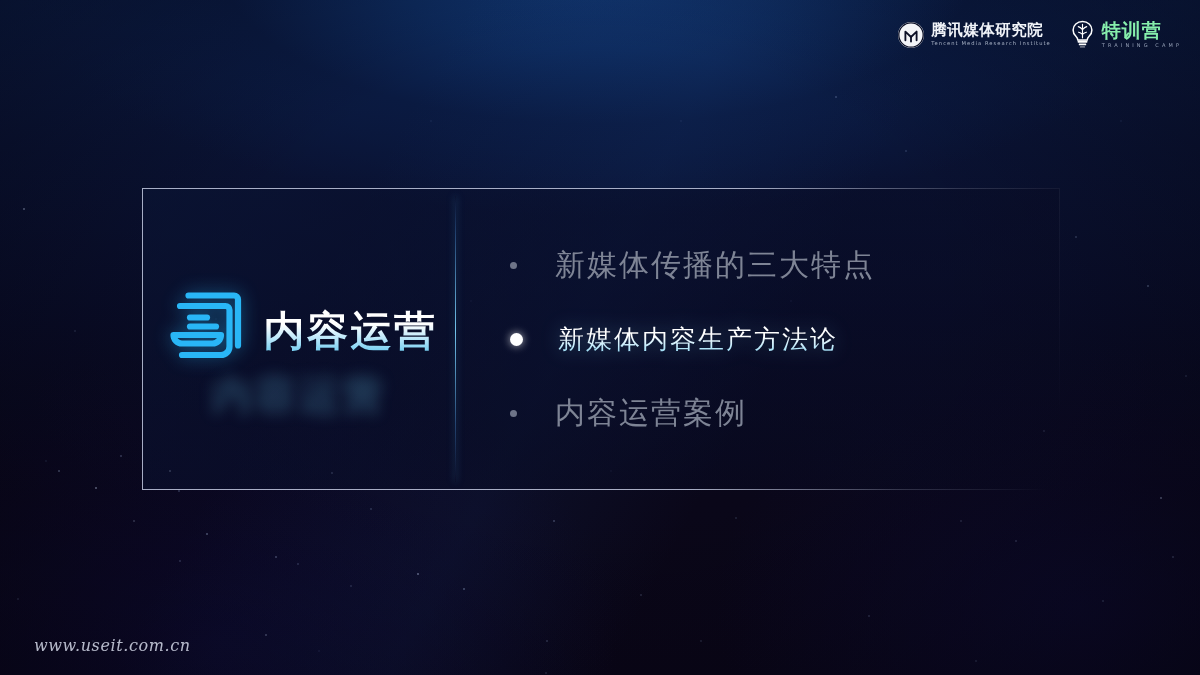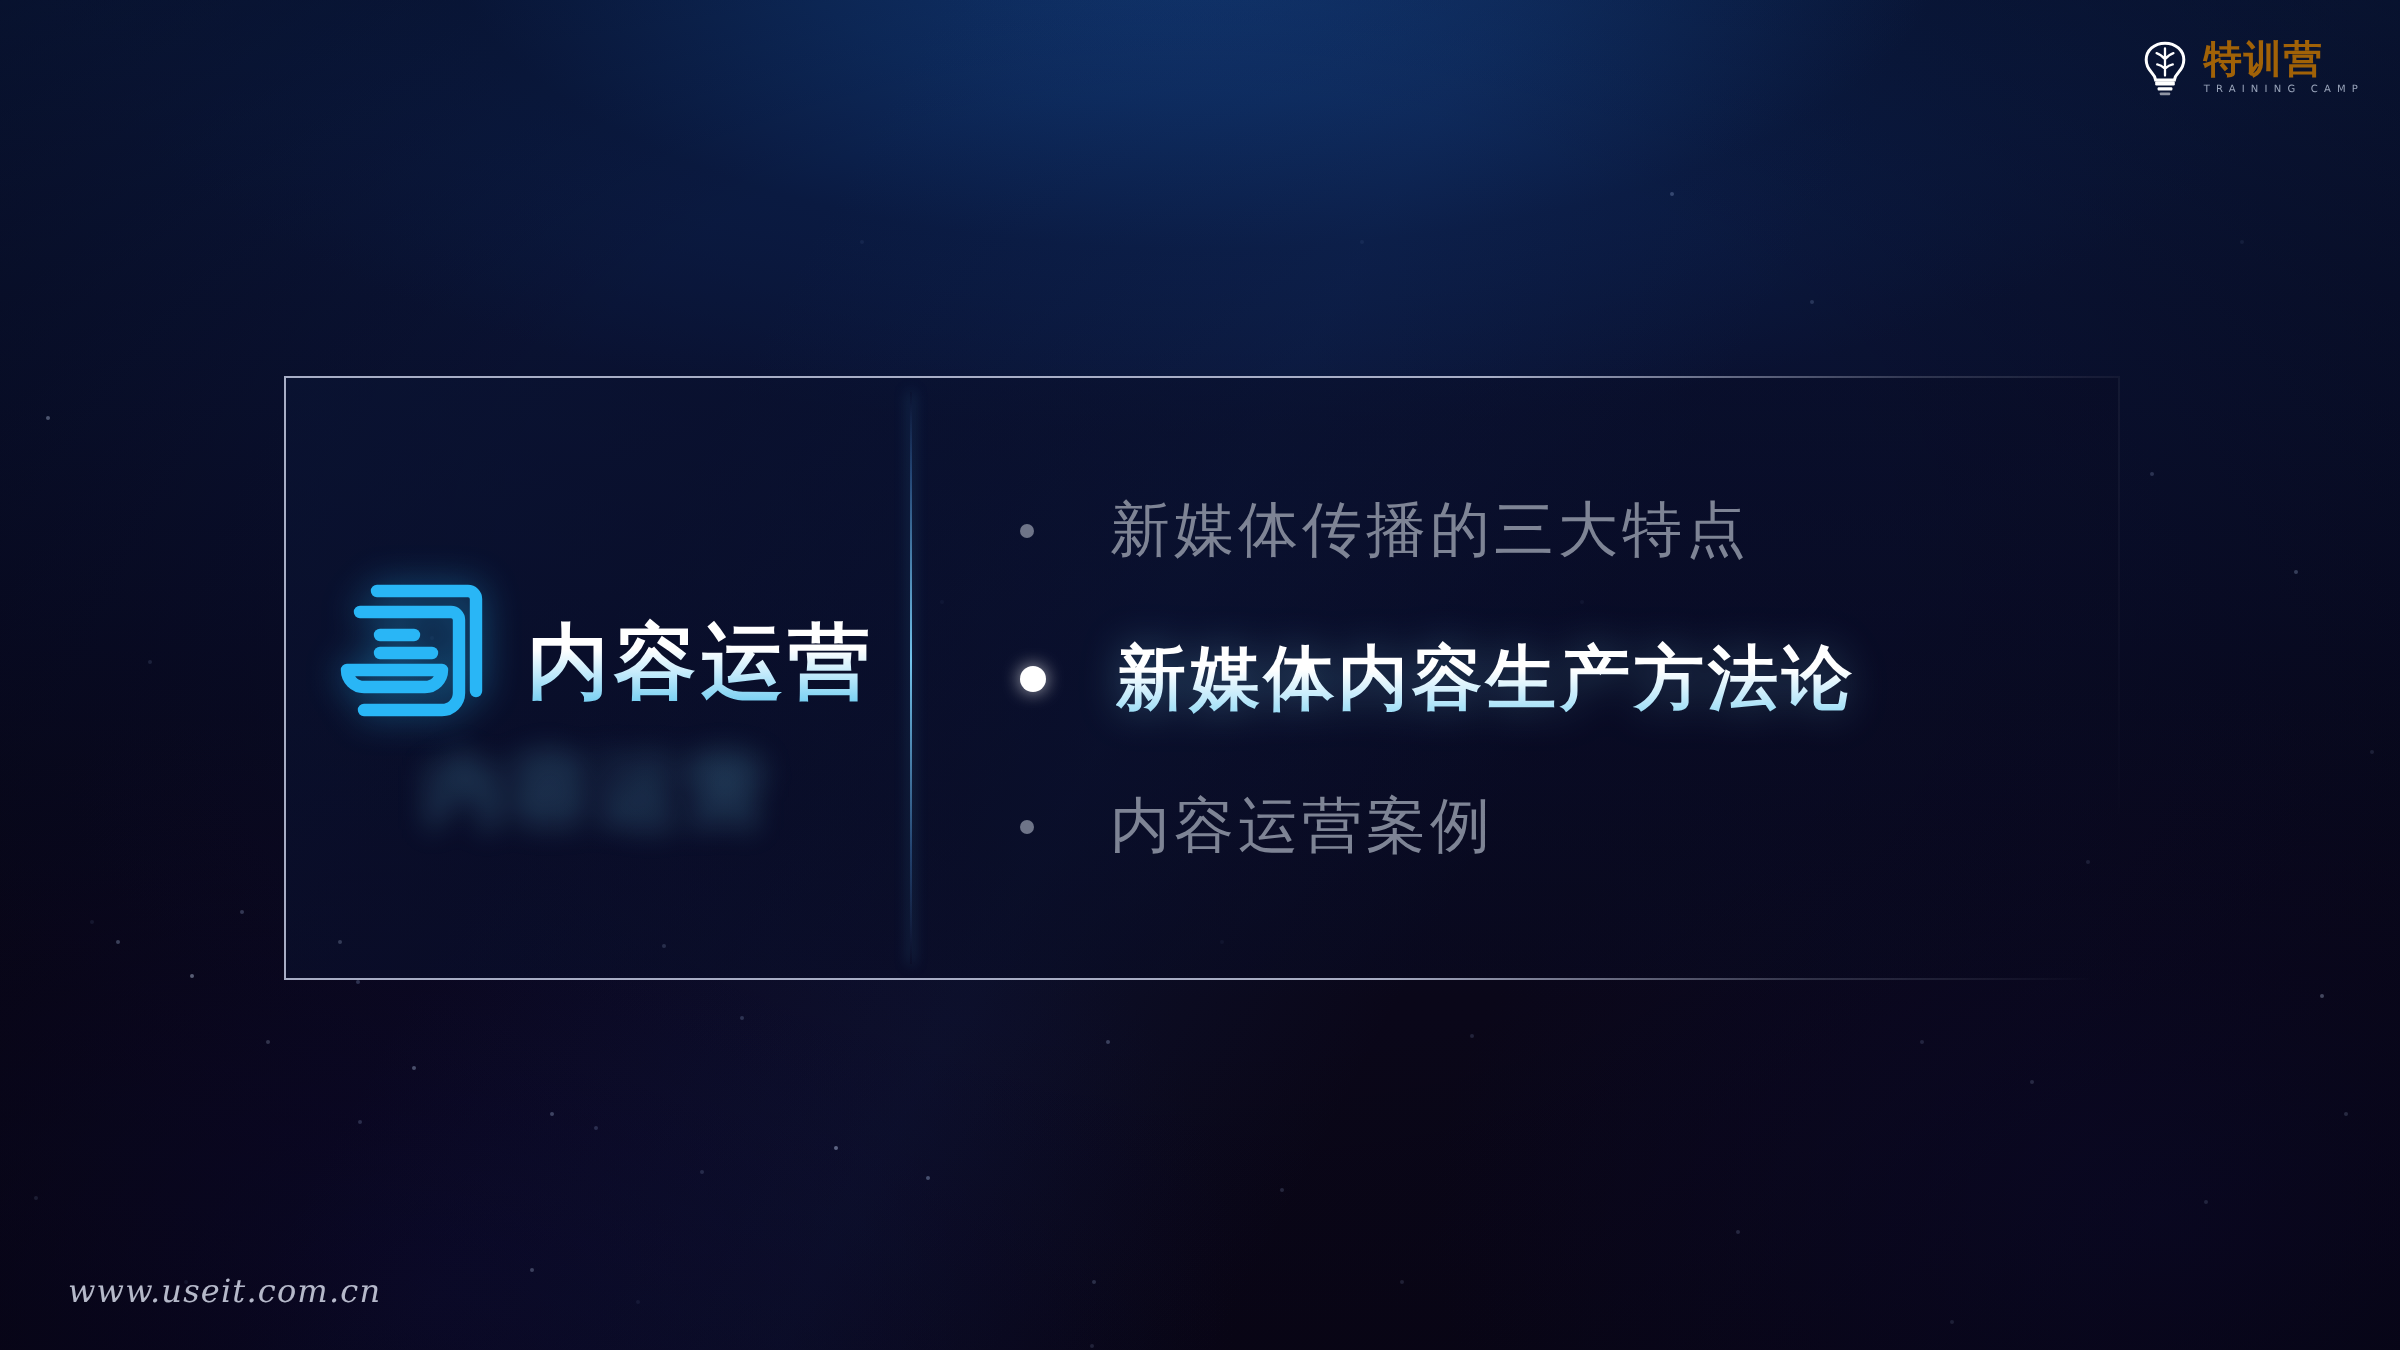"腾讯媒体研究院" div.logo-tencent { html: none -> <div> <span> <svg> <circle></circle> <path></path> <path></path> </svg> </span> <span> <span>腾讯媒体研究院</span> <span>Tencent Media Research Institute</span> </span> </div> }
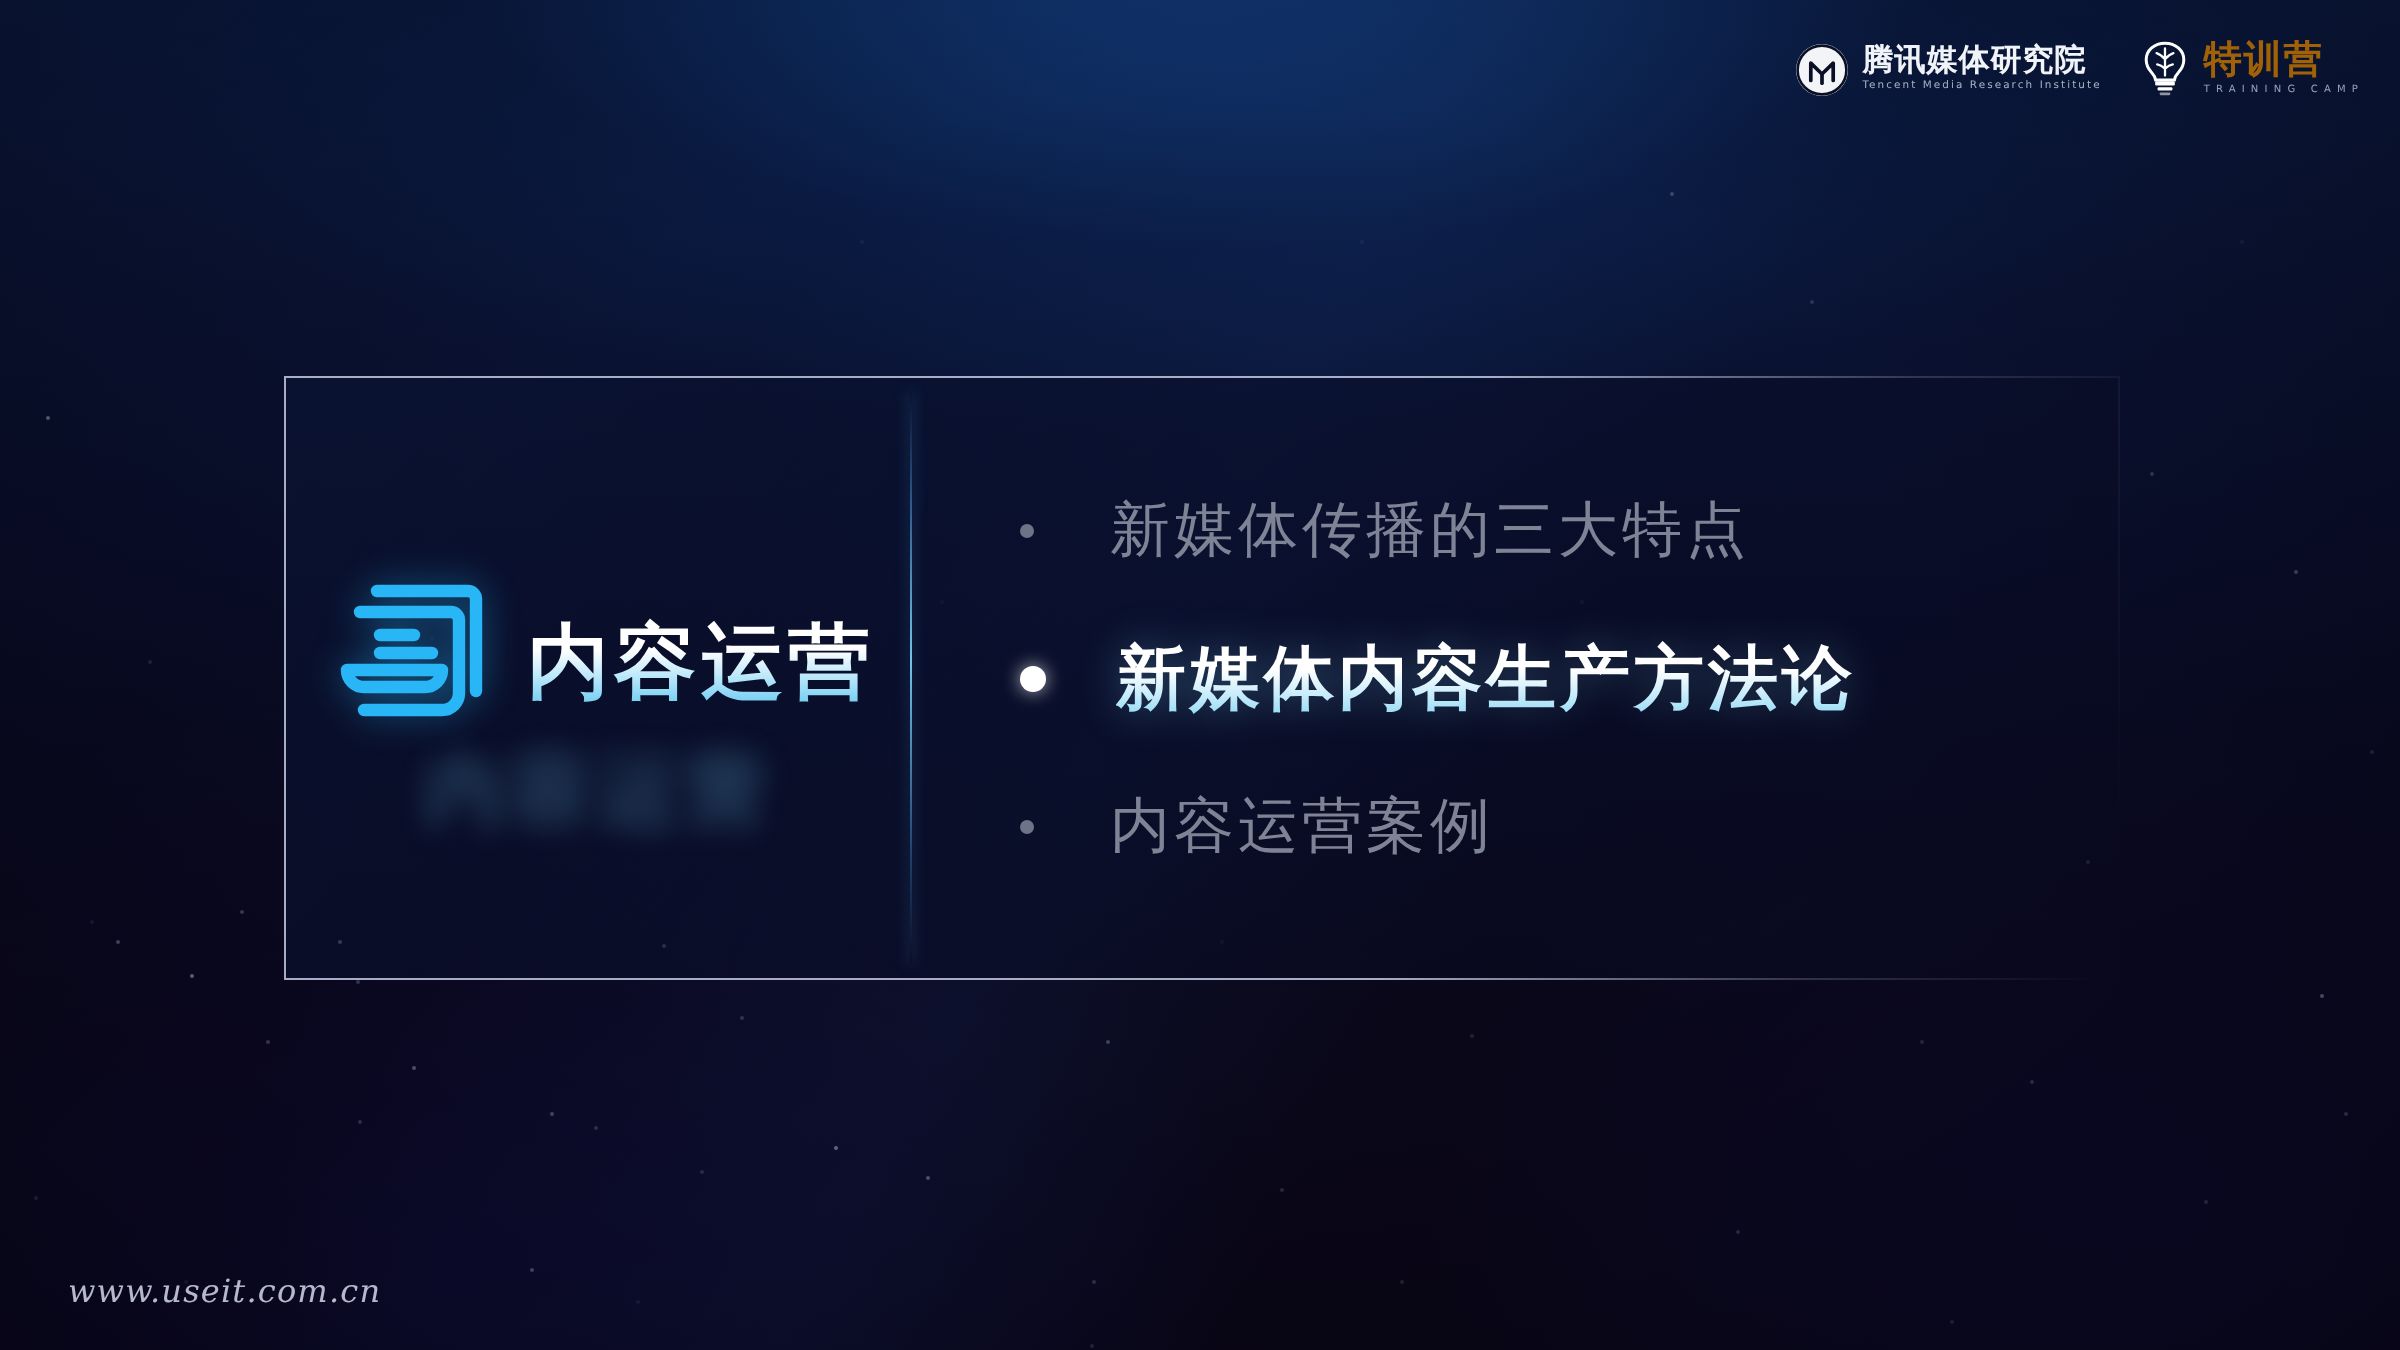"特训营" .camp-cn { color: #a16207 -> #86efac }
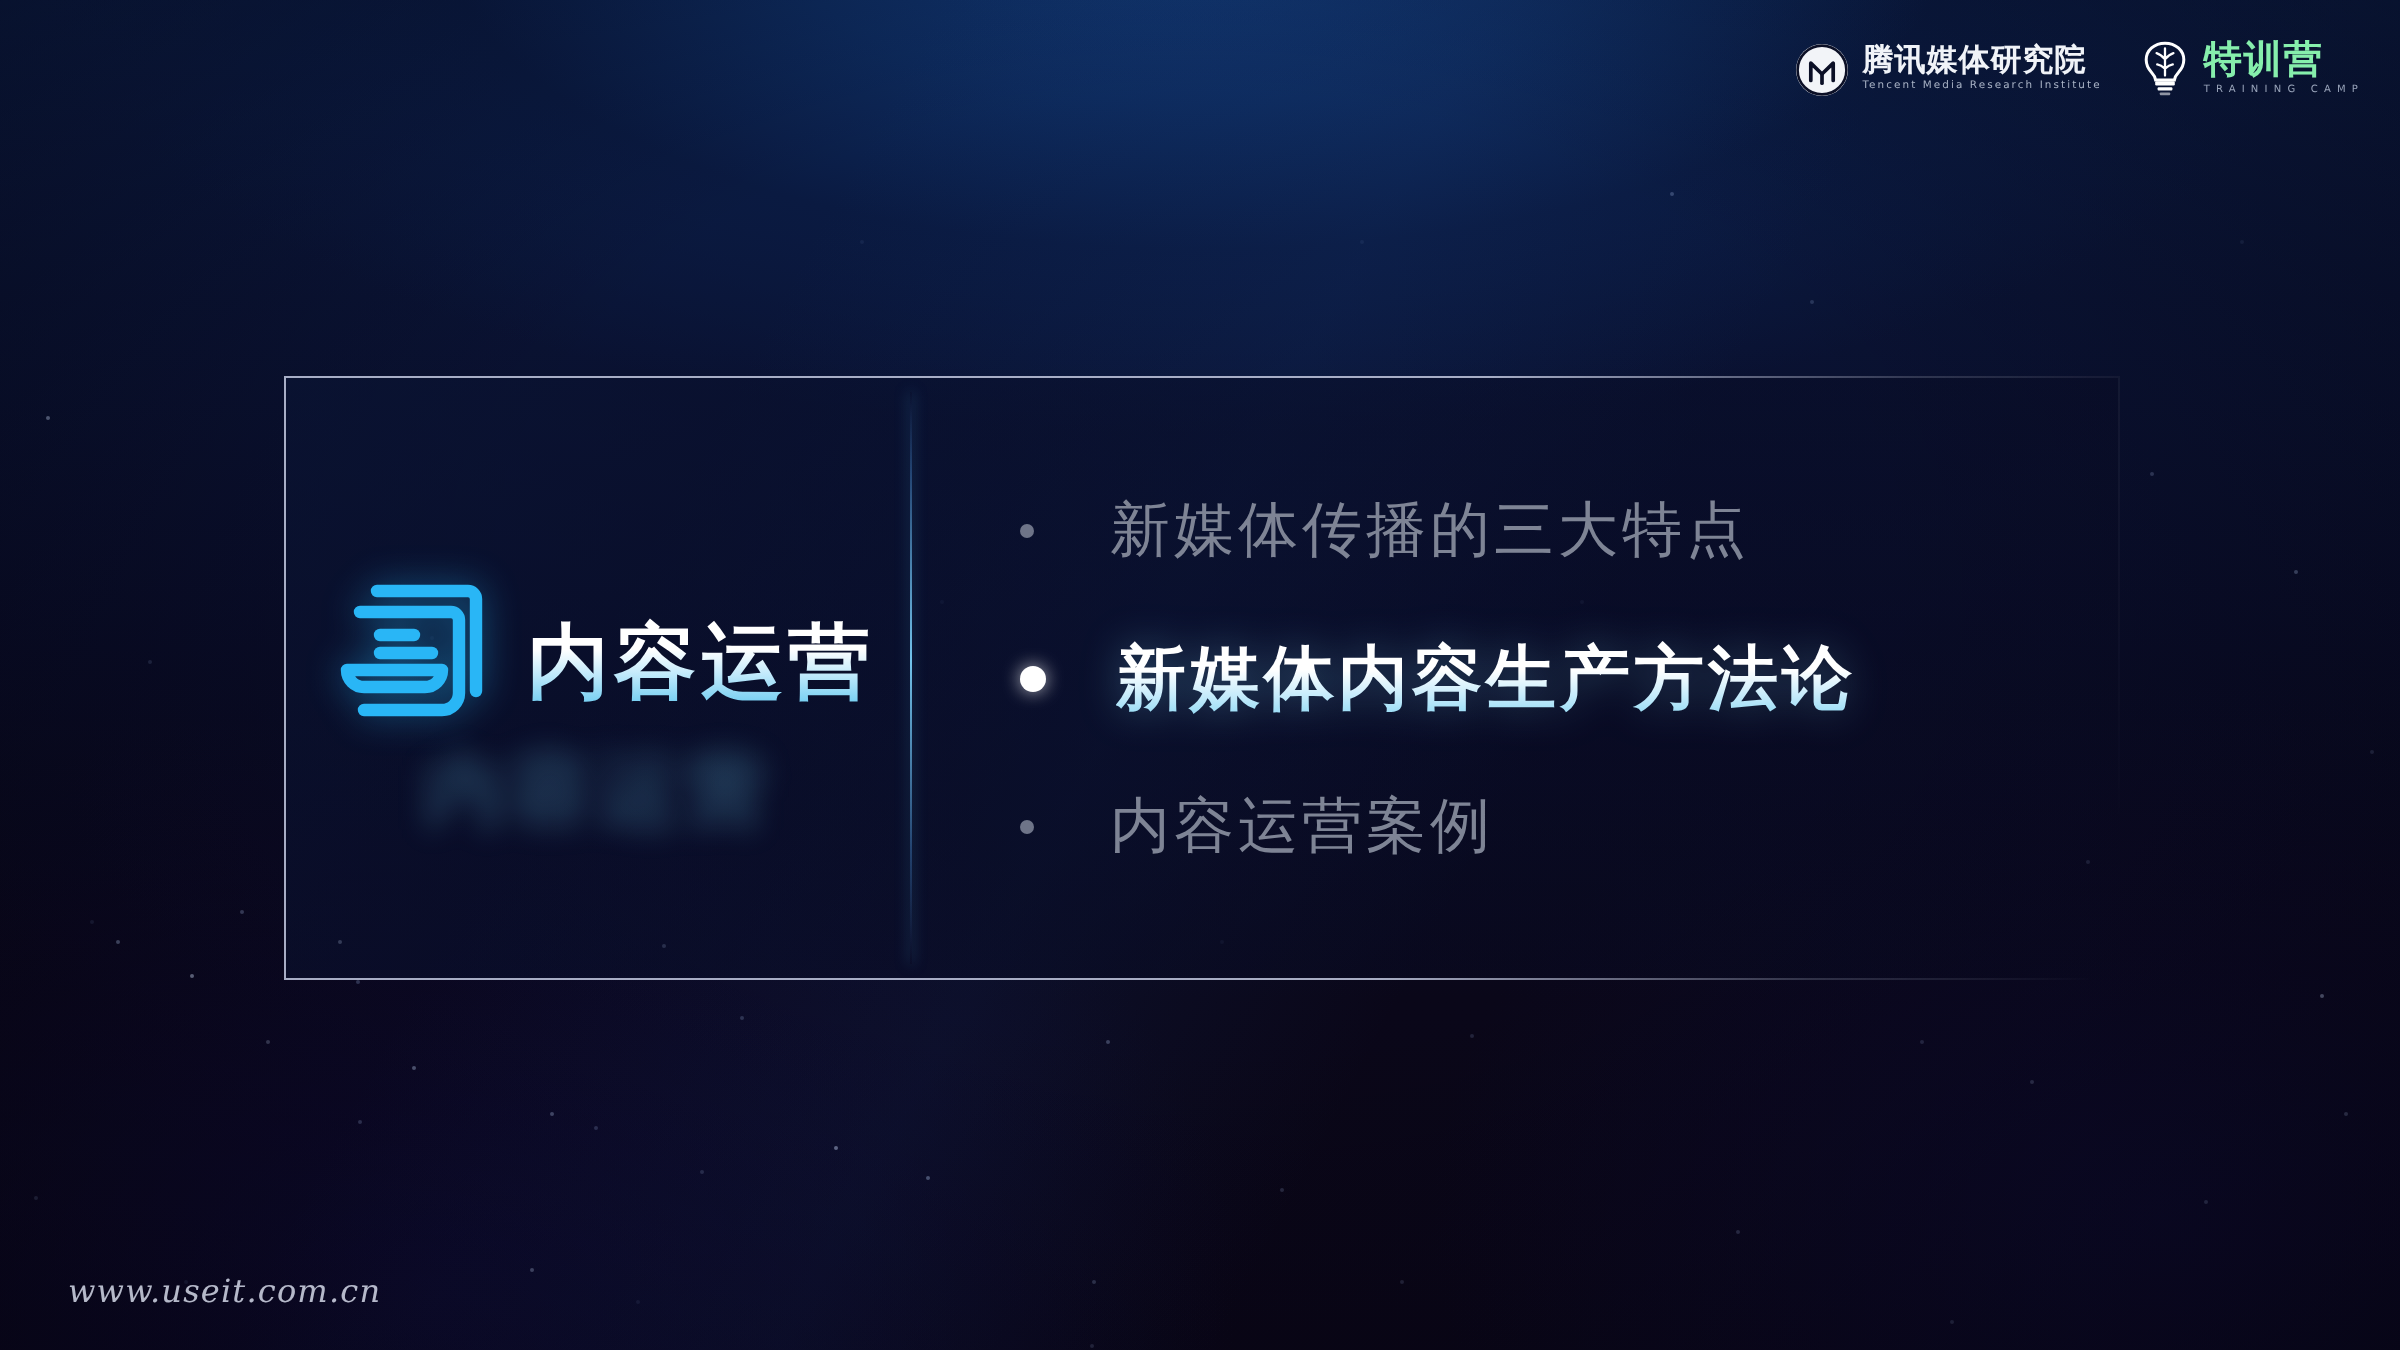"新媒体内容生产方法论" .agenda-item.active .agenda-label { font-size: 35px -> 26px; font-weight: 700 -> 400 }
